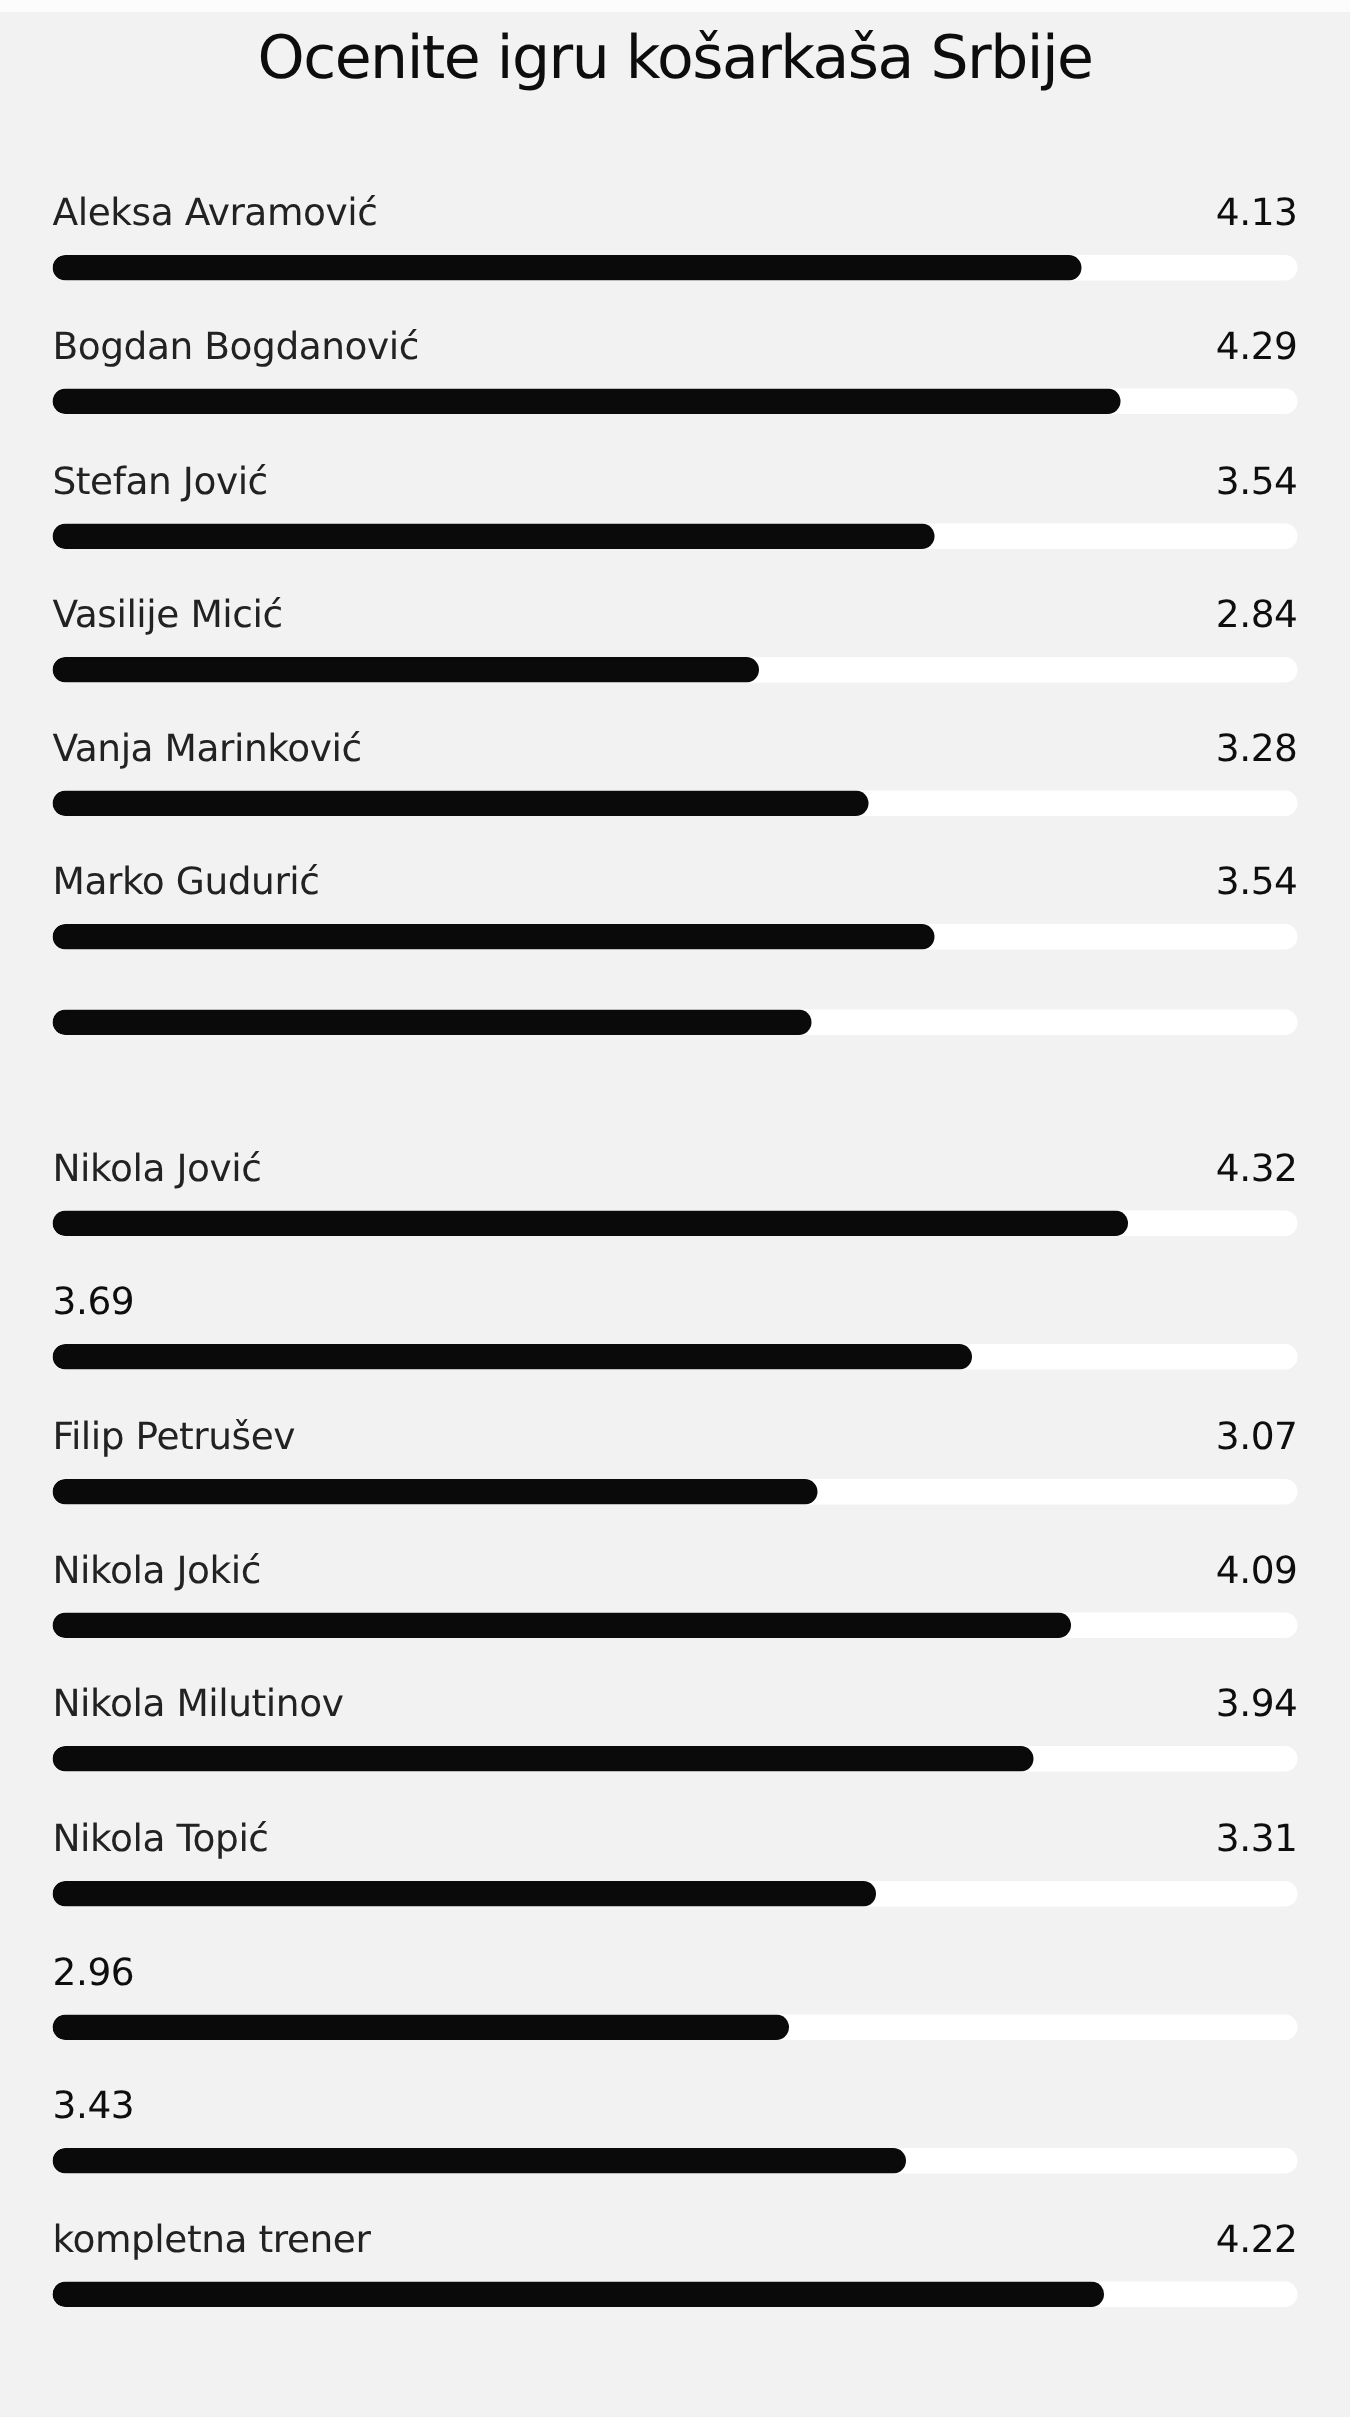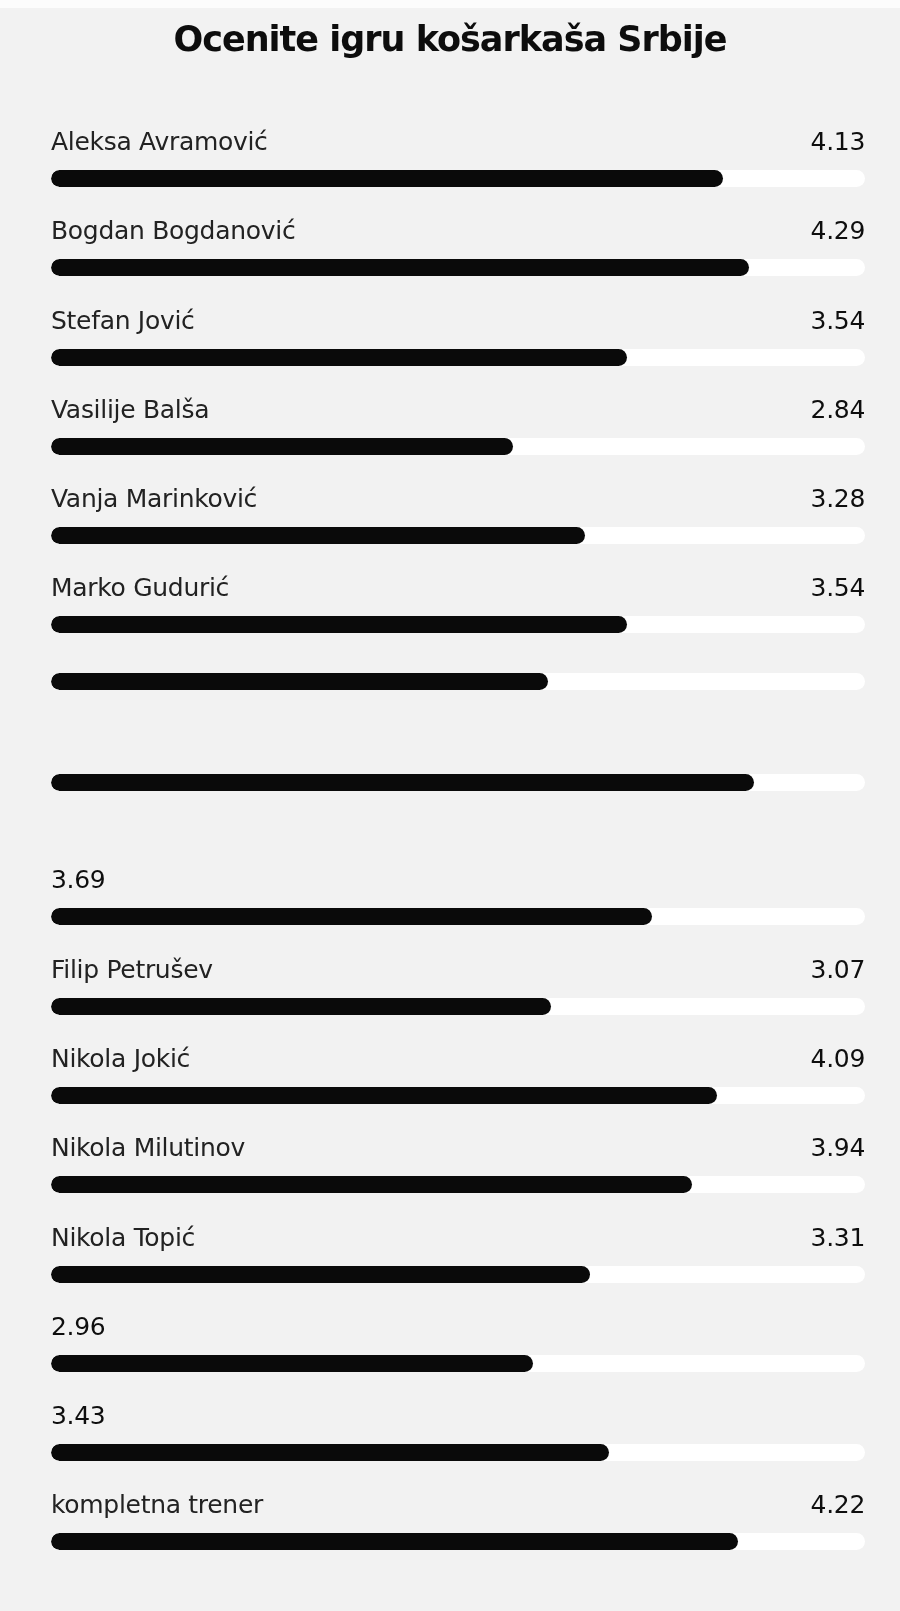"Ocenite igru košarkaša Srbije" .title { font-size: 35px -> 40px; font-weight: 700 -> 400 }
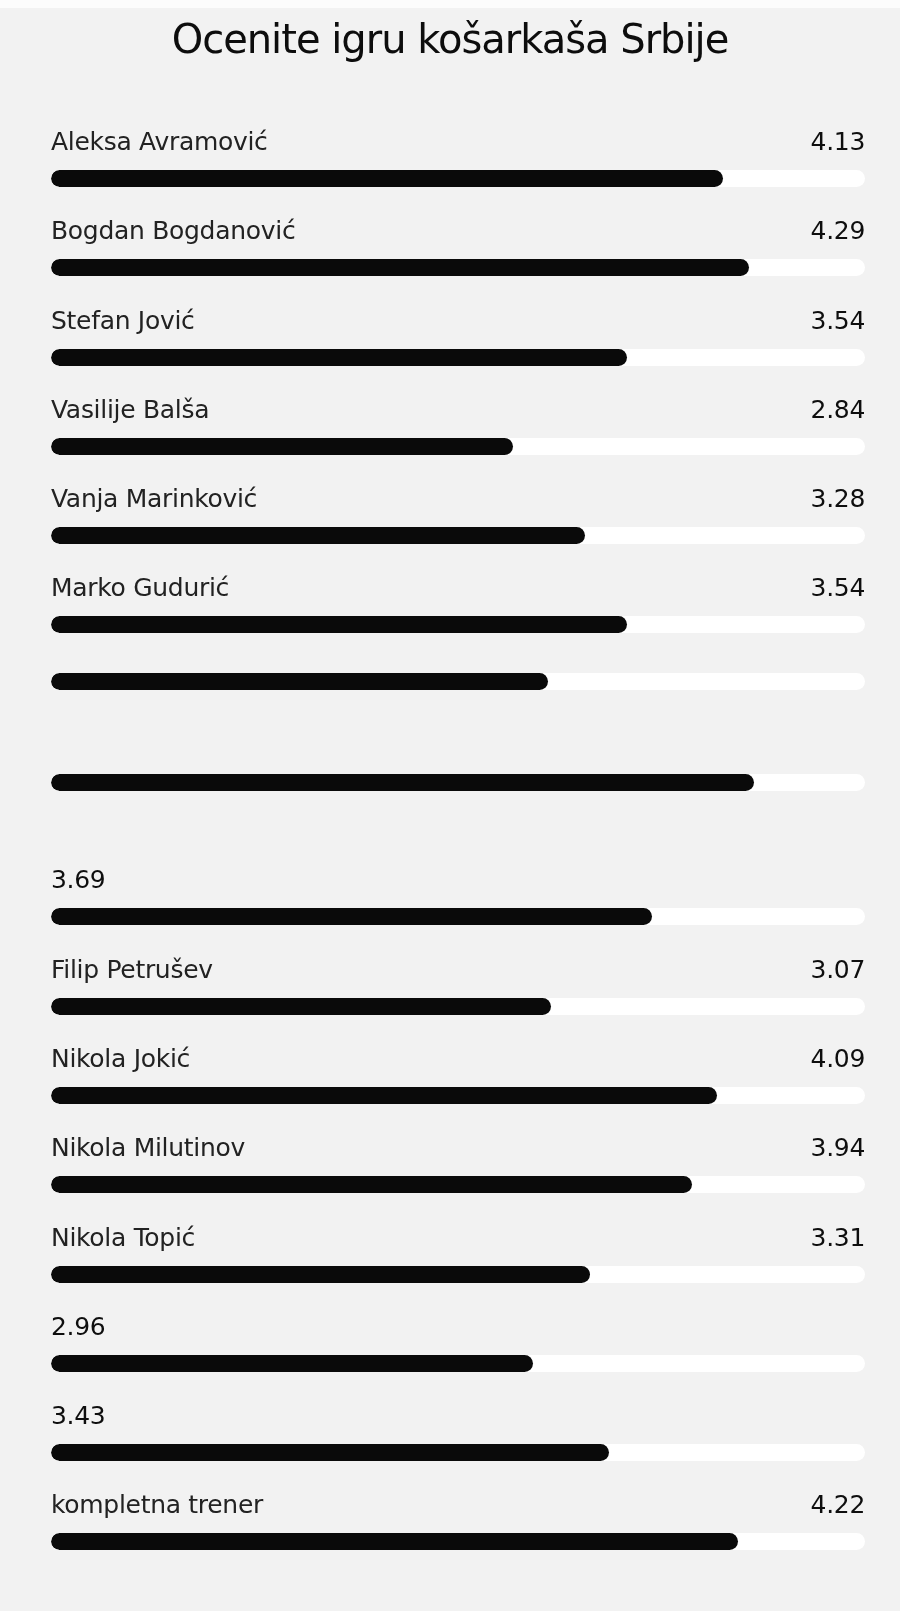"Aleksa Avramović" .row { margin-left: 16px -> none }
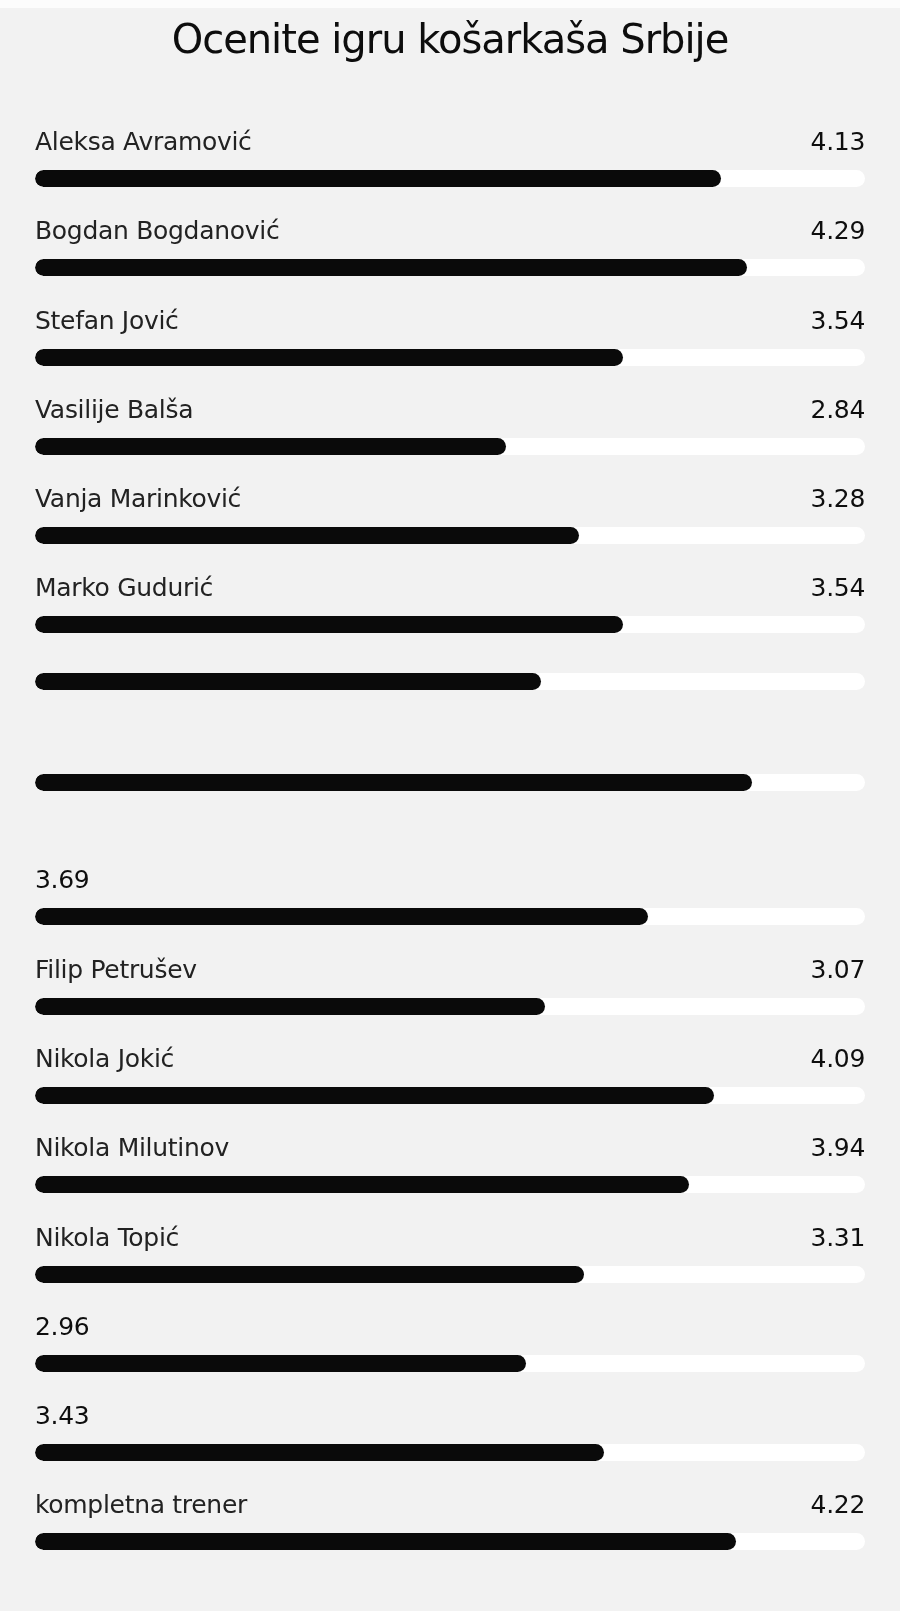"Vasilije Balša" span.player-name { text: Balša -> Micić }
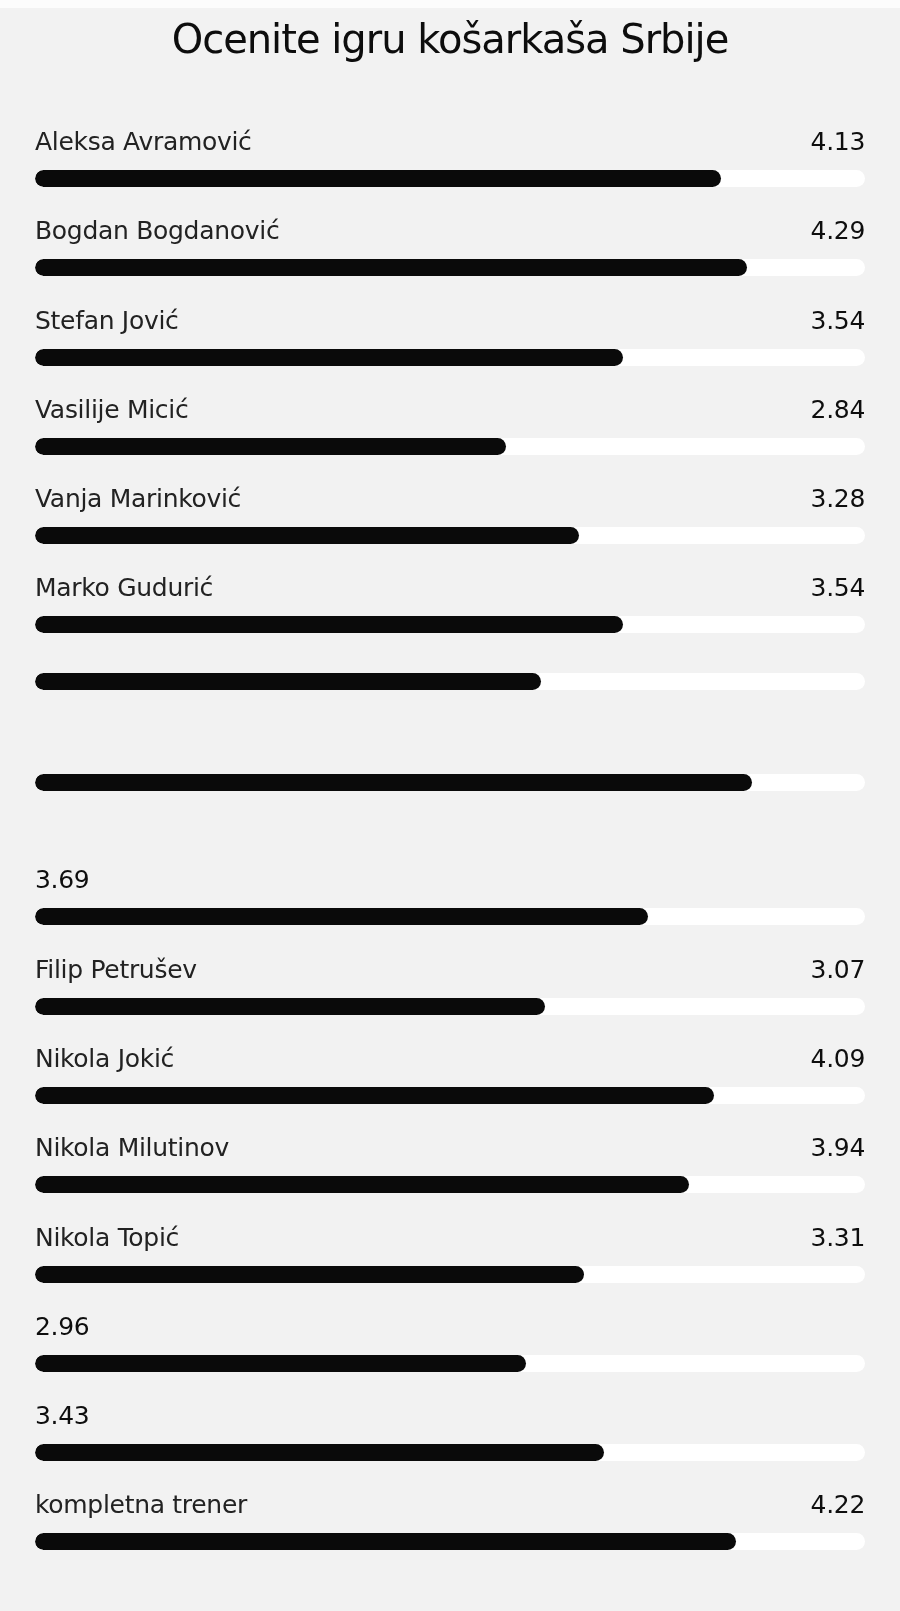"Nikola Jović" div.row-head { html: none -> <div> <span>Nikola Jović</span> <span>4.32</span> </div> }
